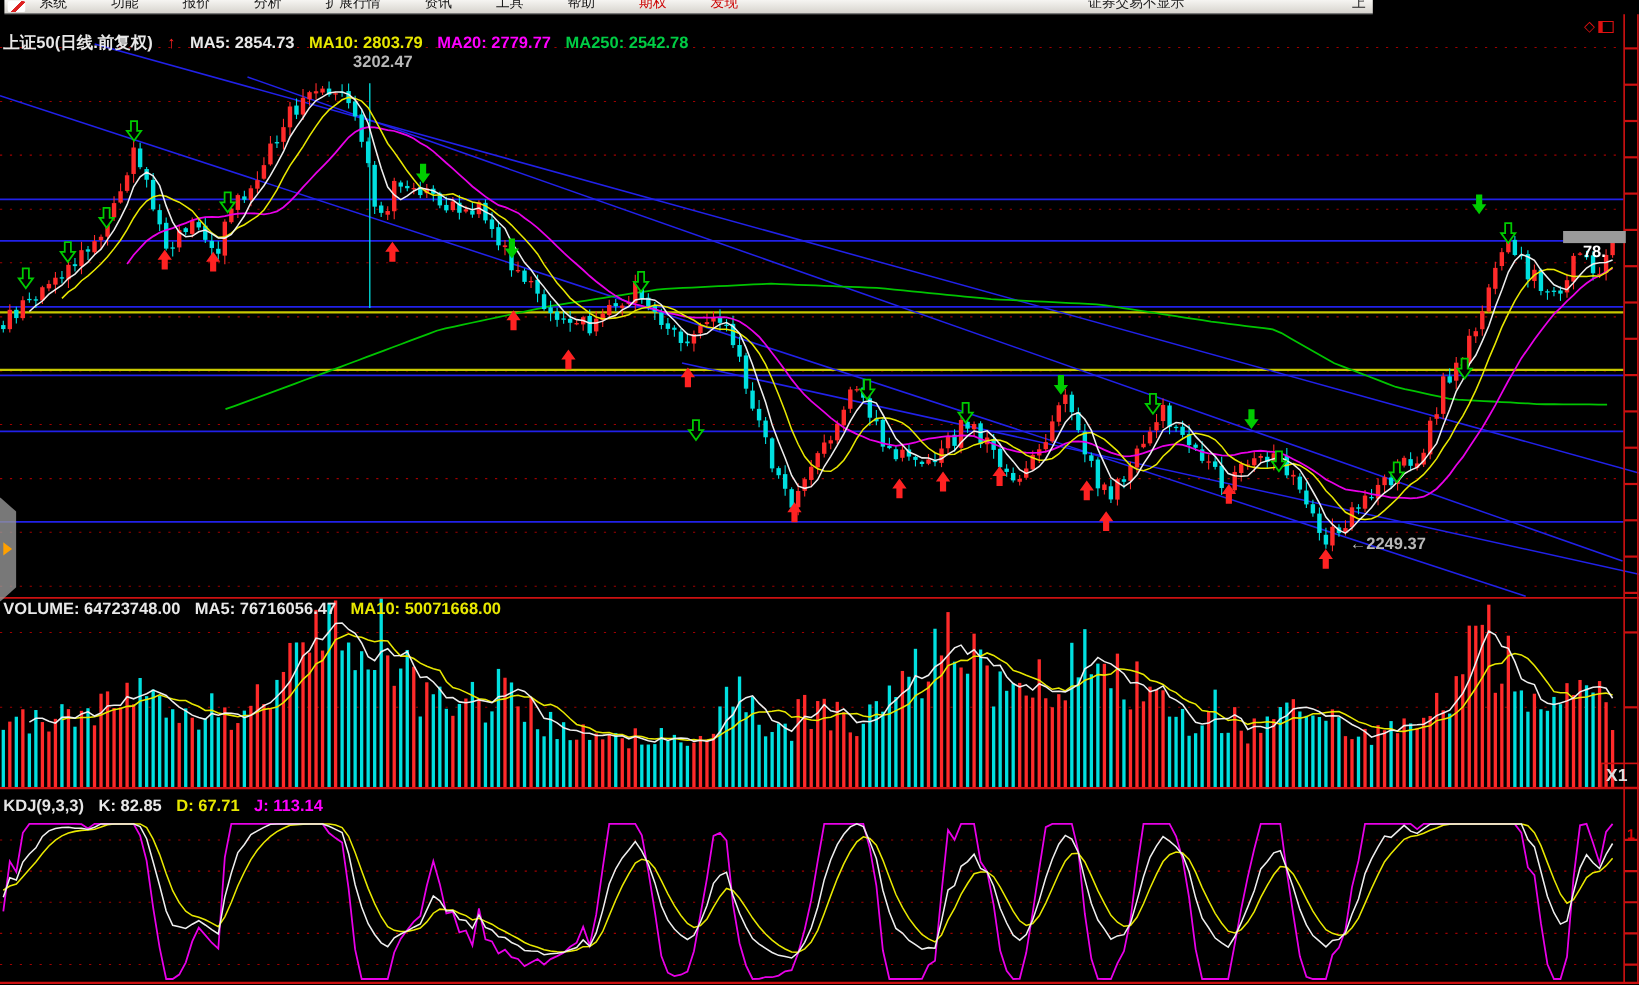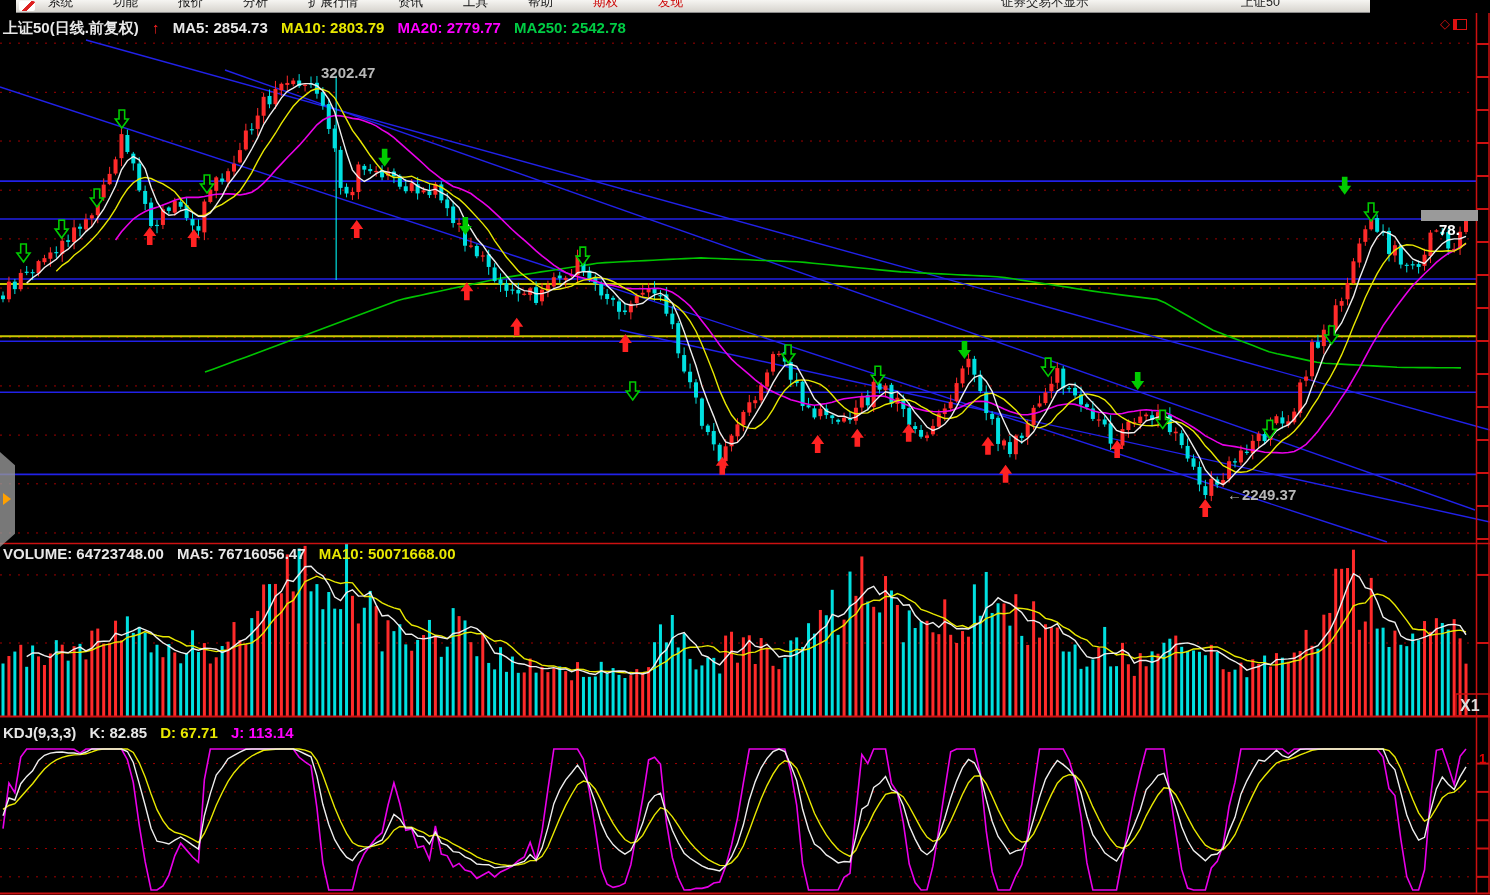"系统" .menubar { left: 16px -> 4px; width: 1354px -> 1244px }
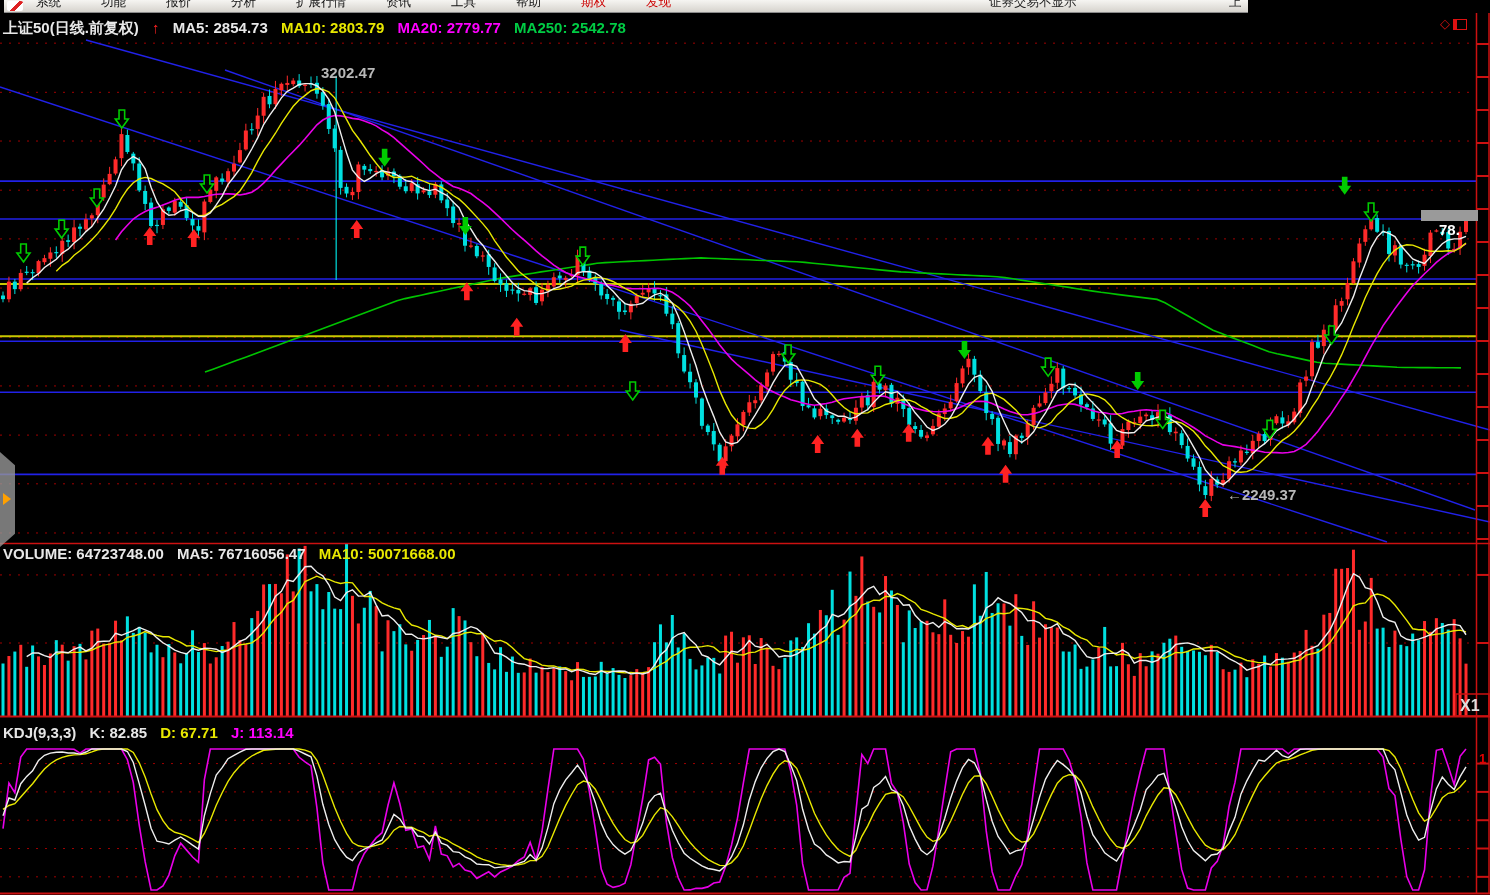"上证50(日线.前复权) ↑ MA5: 2854.73 MA10:" div.lbl { top: 19px -> 30px }
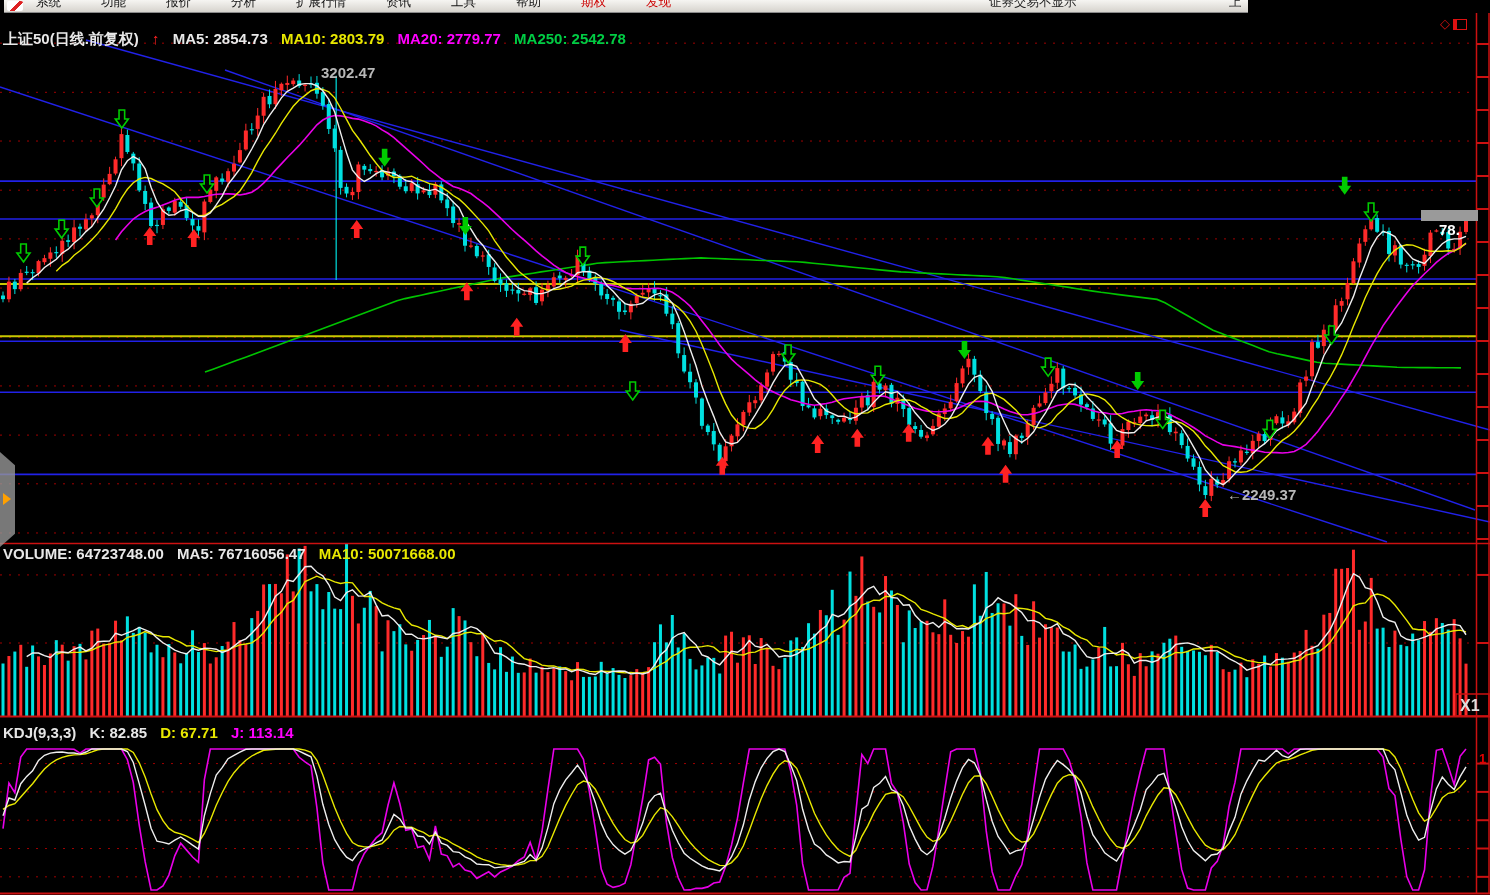"3202.47" div.lbl { top: 64px -> 48px }
